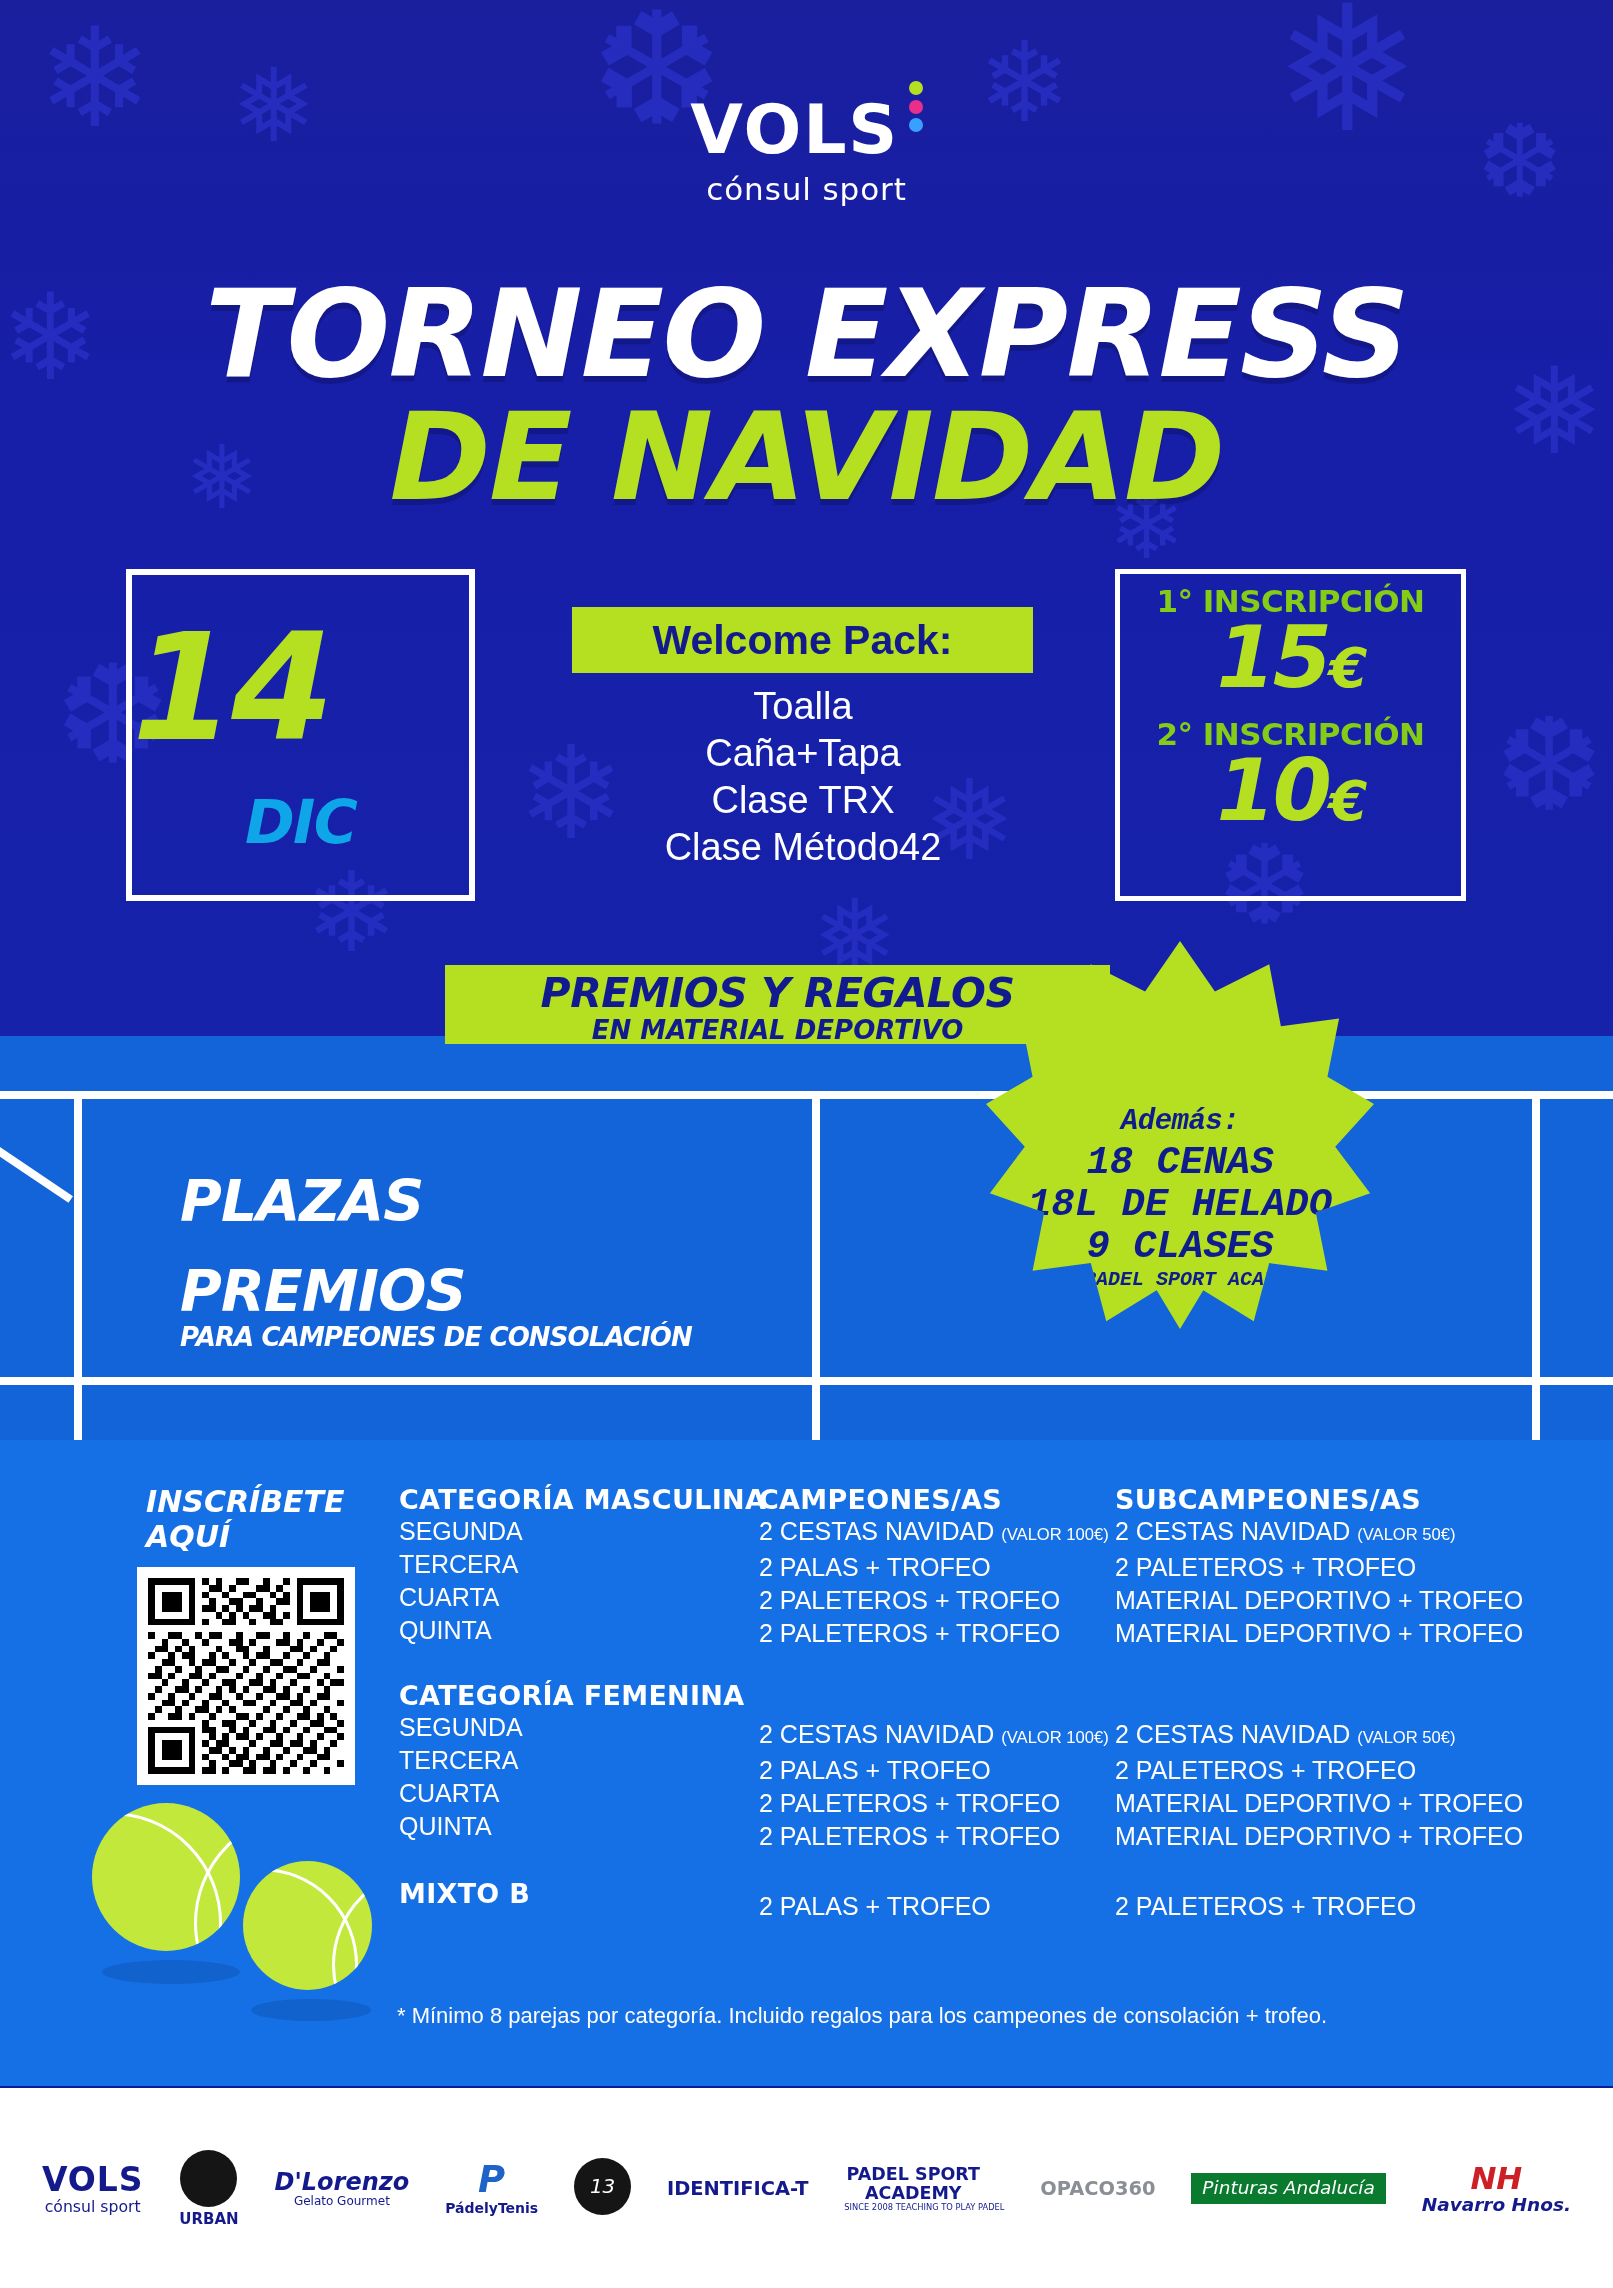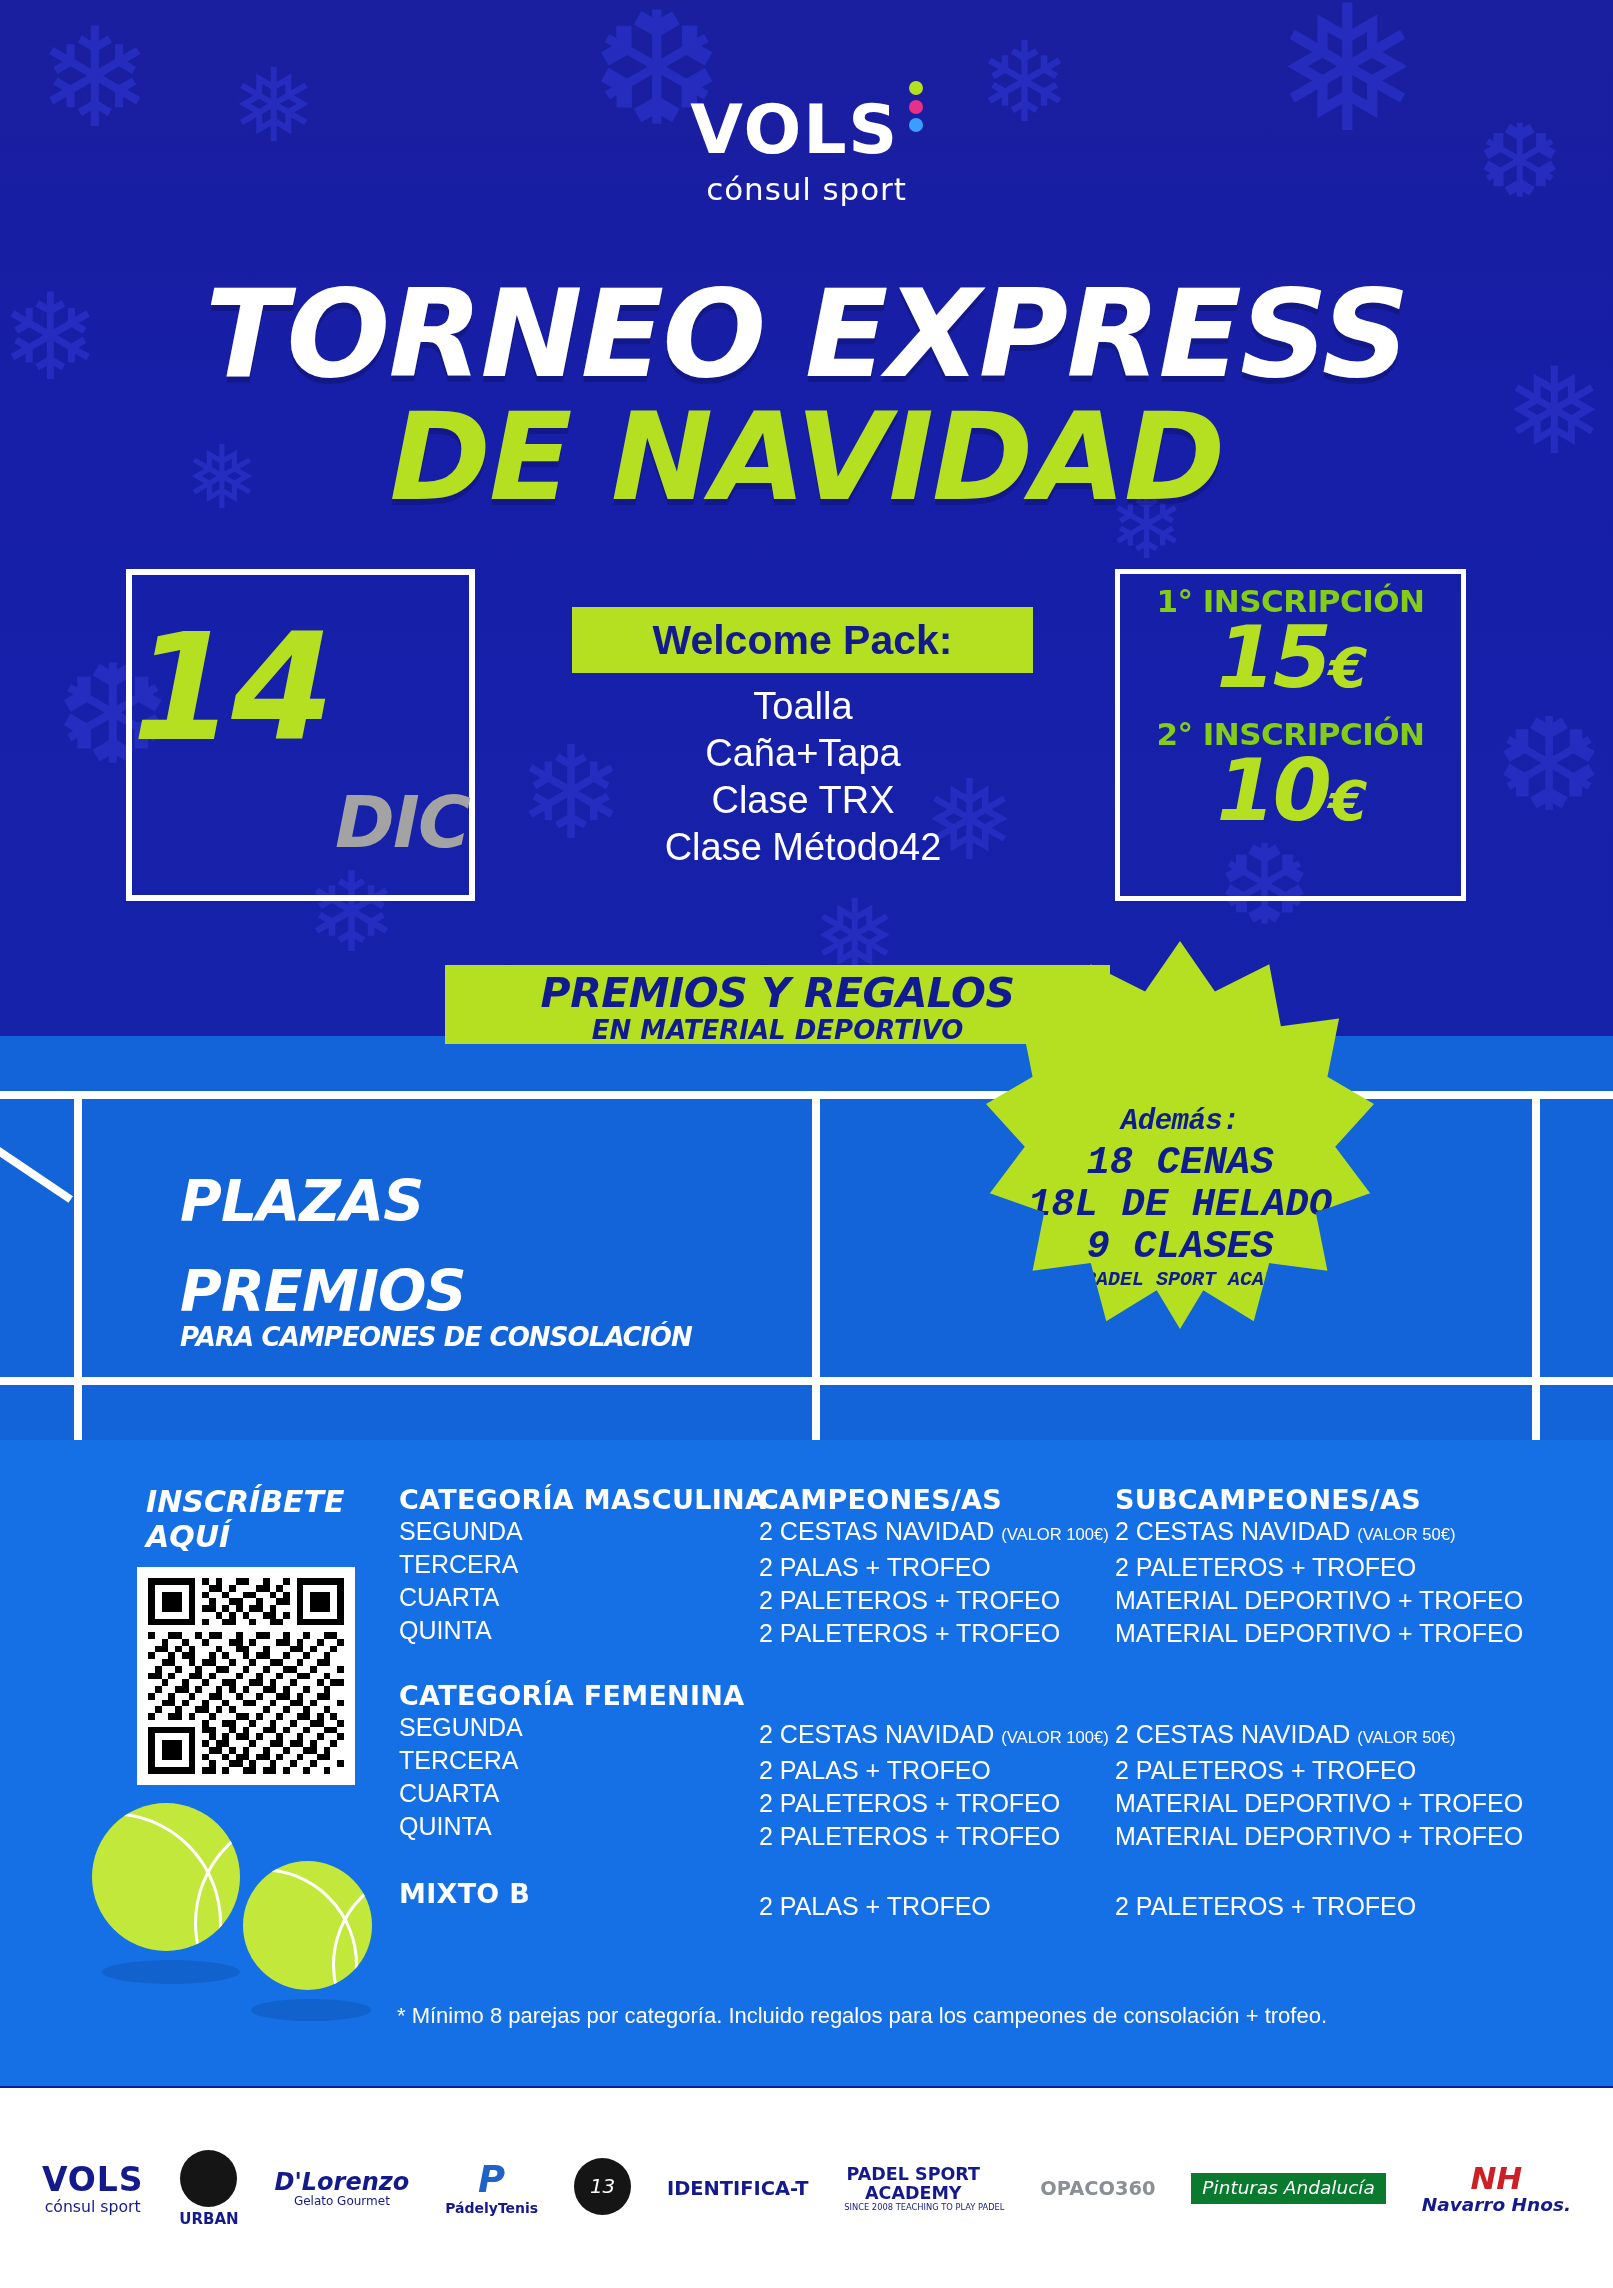"DIC" .date-mon { color: #a3a3a3 -> #0ea5e9; font-size: 72px -> 60px; text-align: right -> center }
